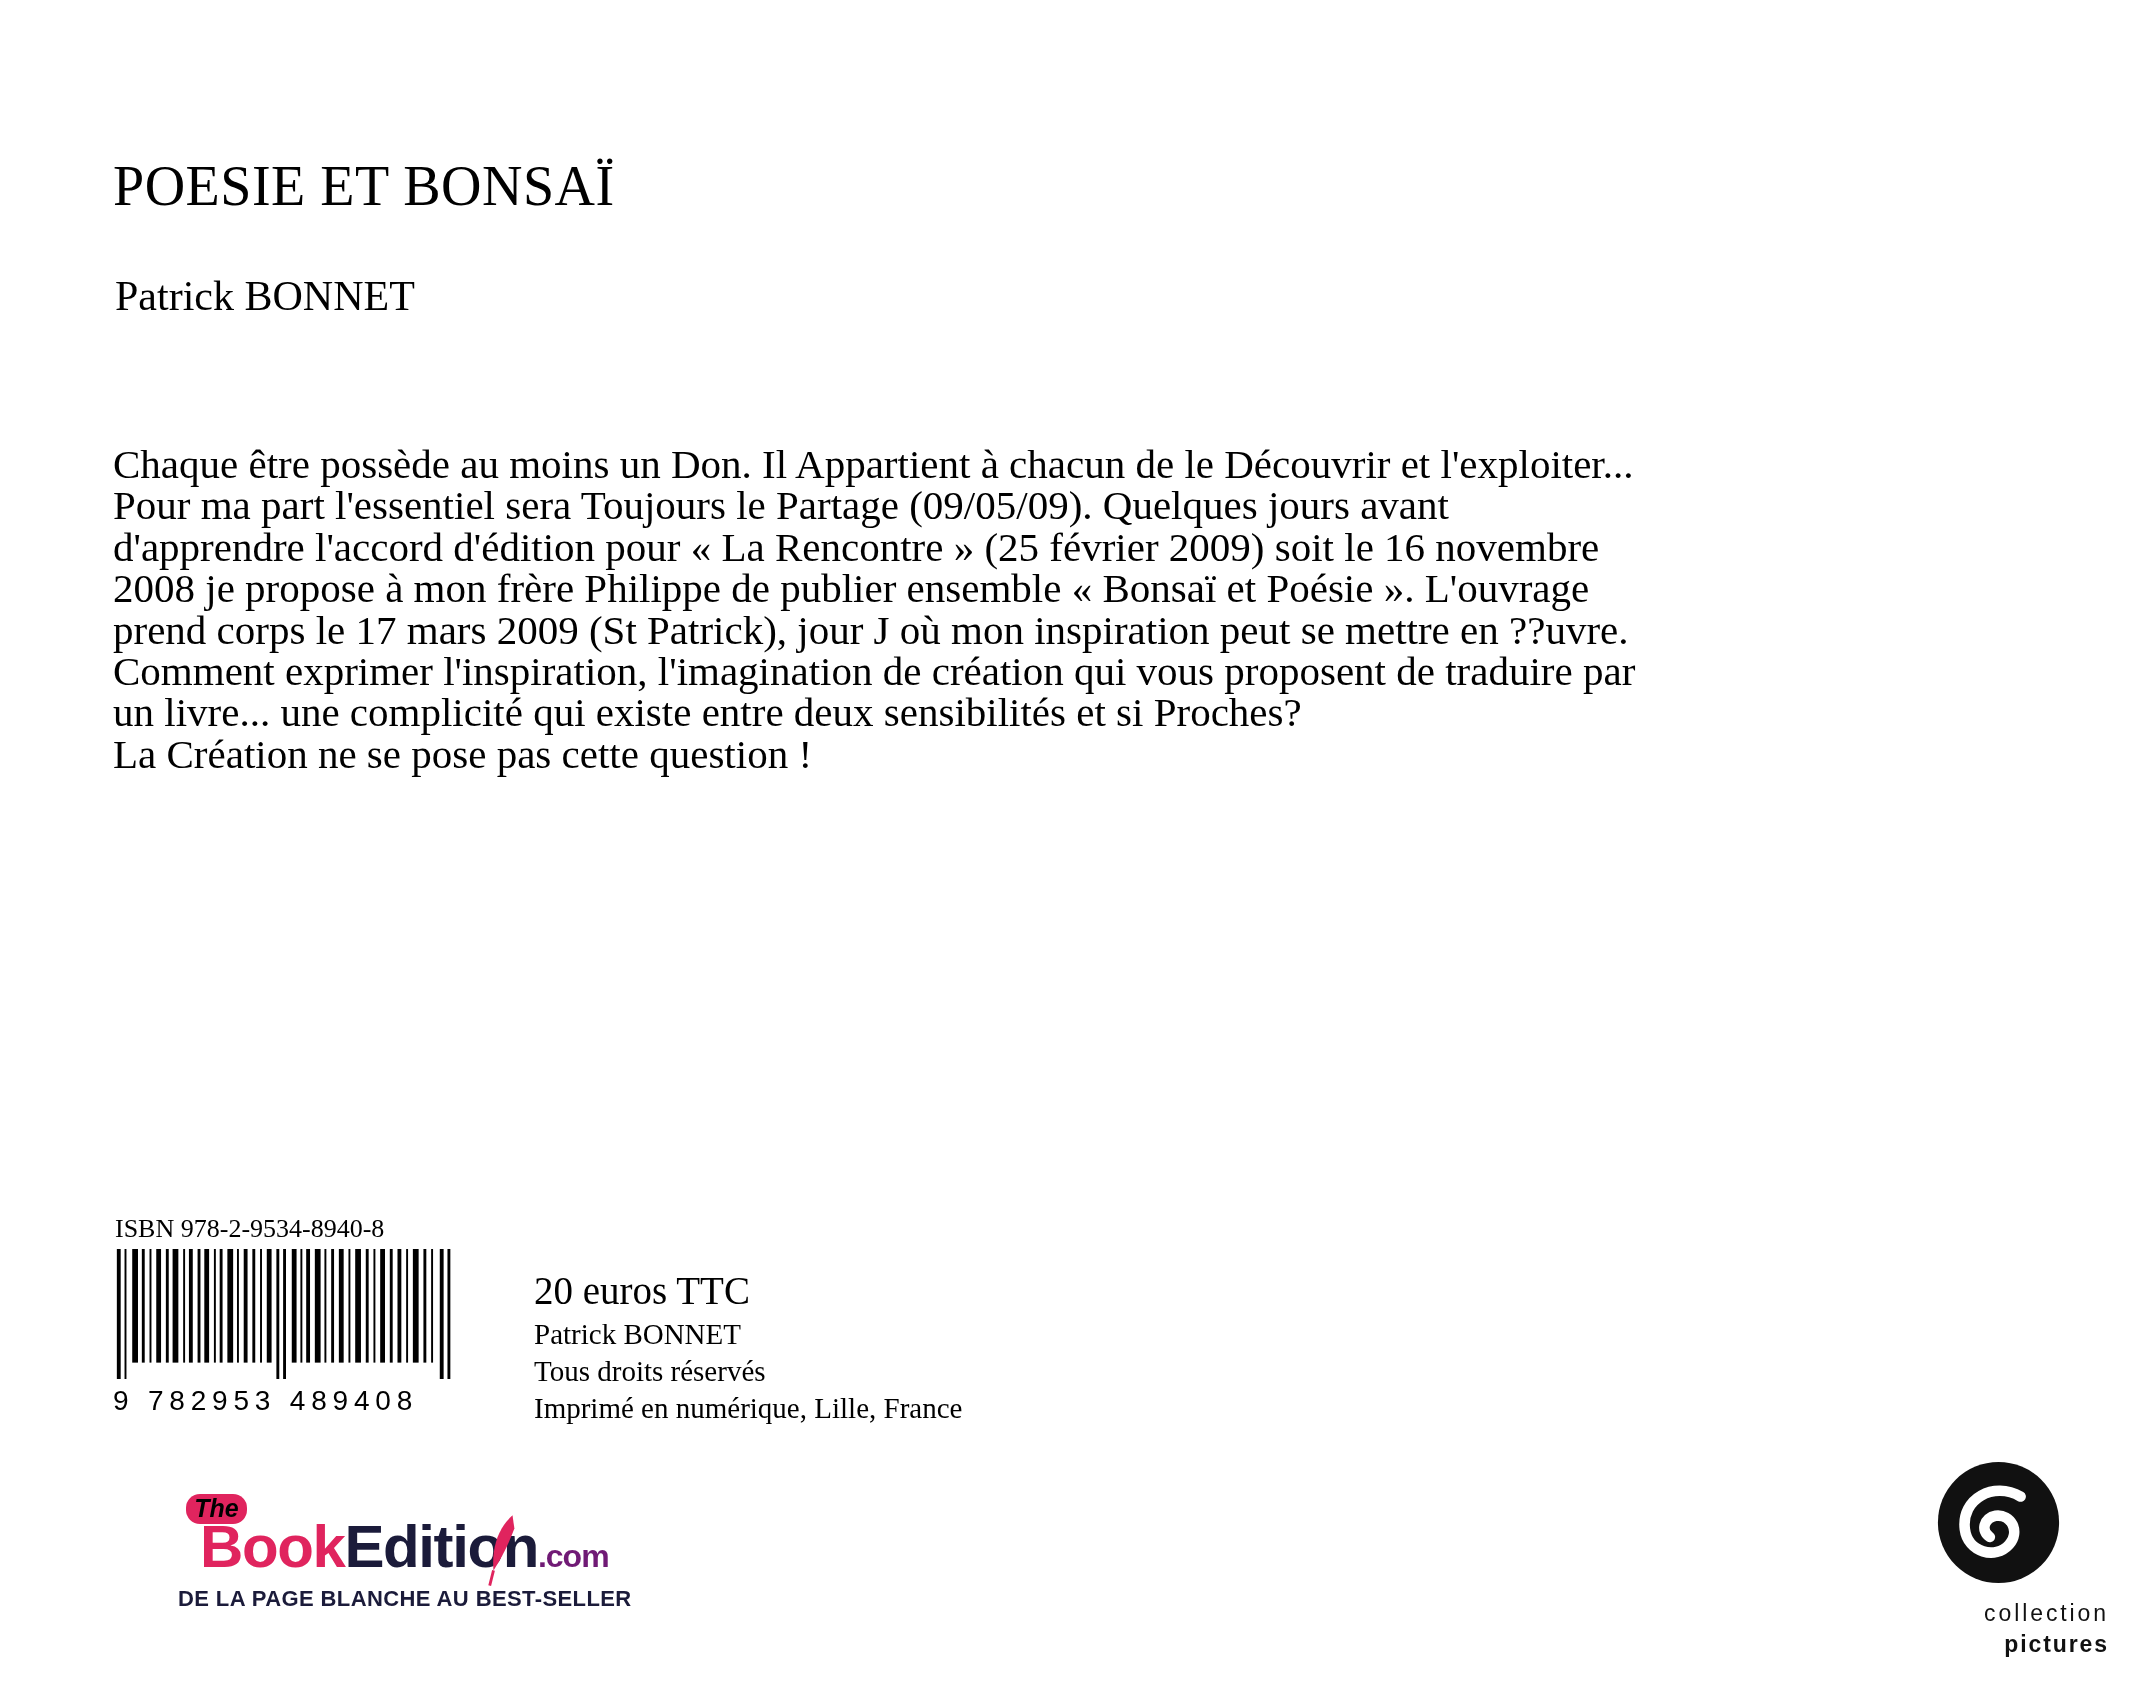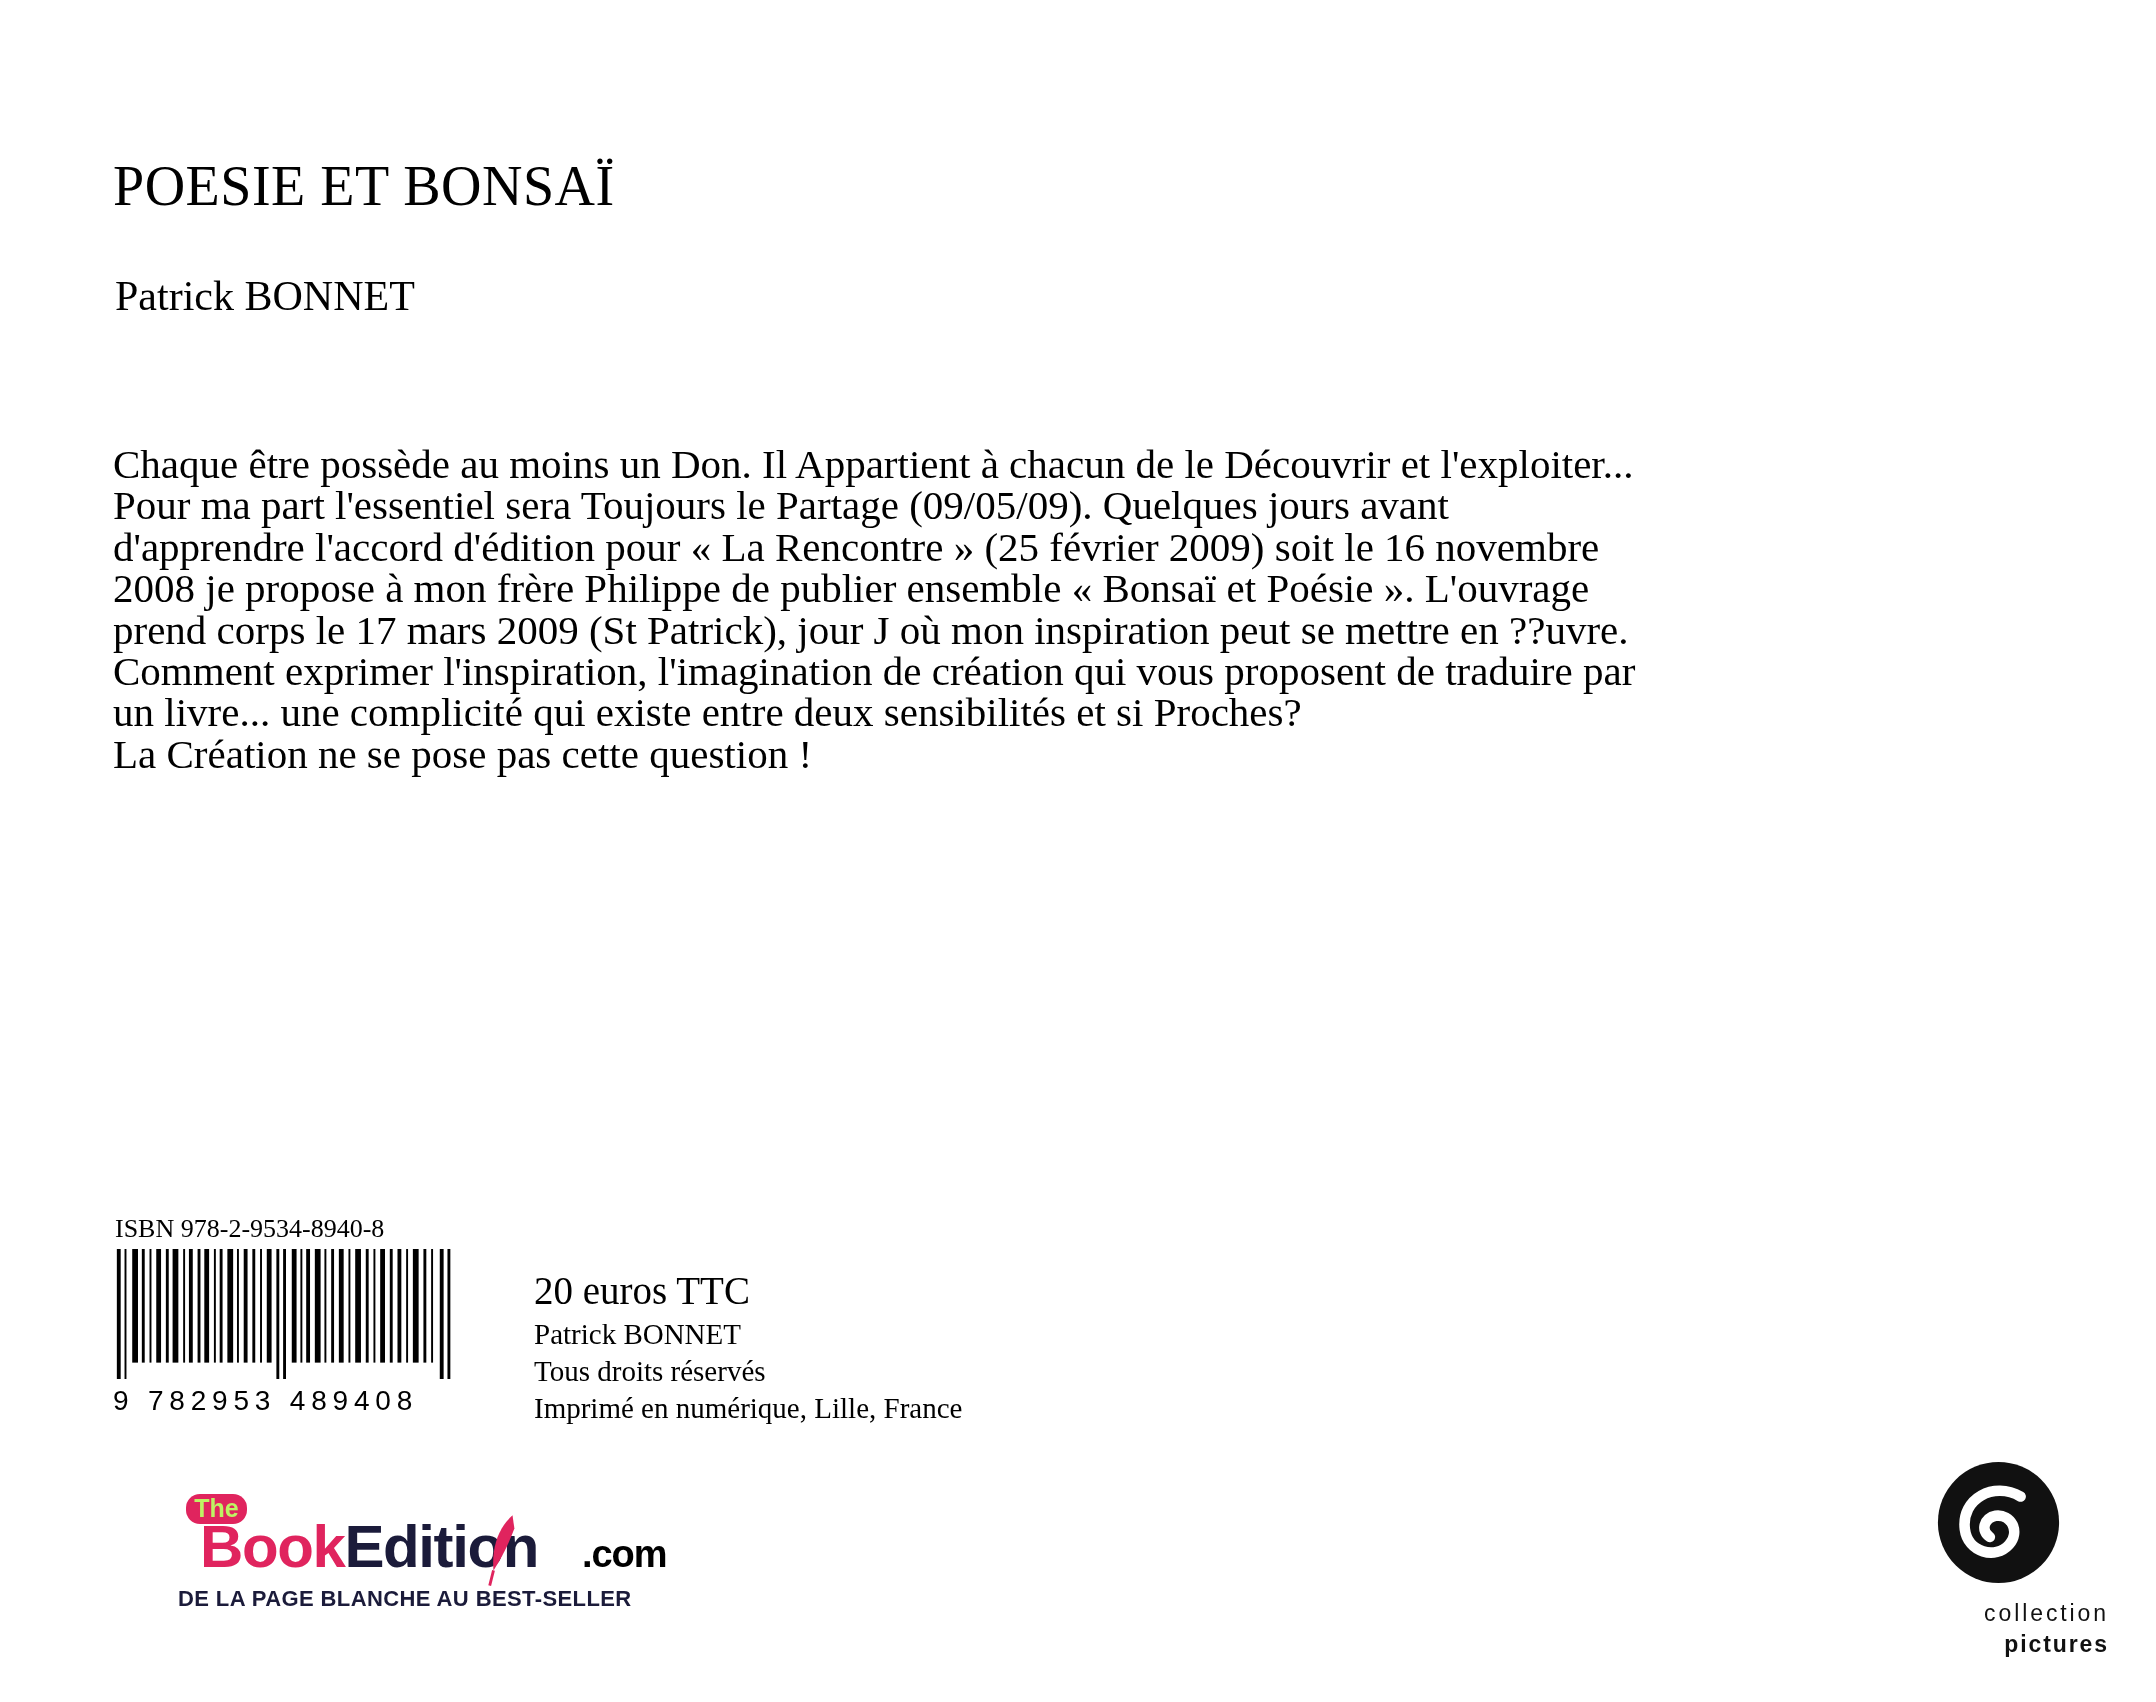"The" .pub-the { color: #bef264 -> #000000; font-style: none -> italic }
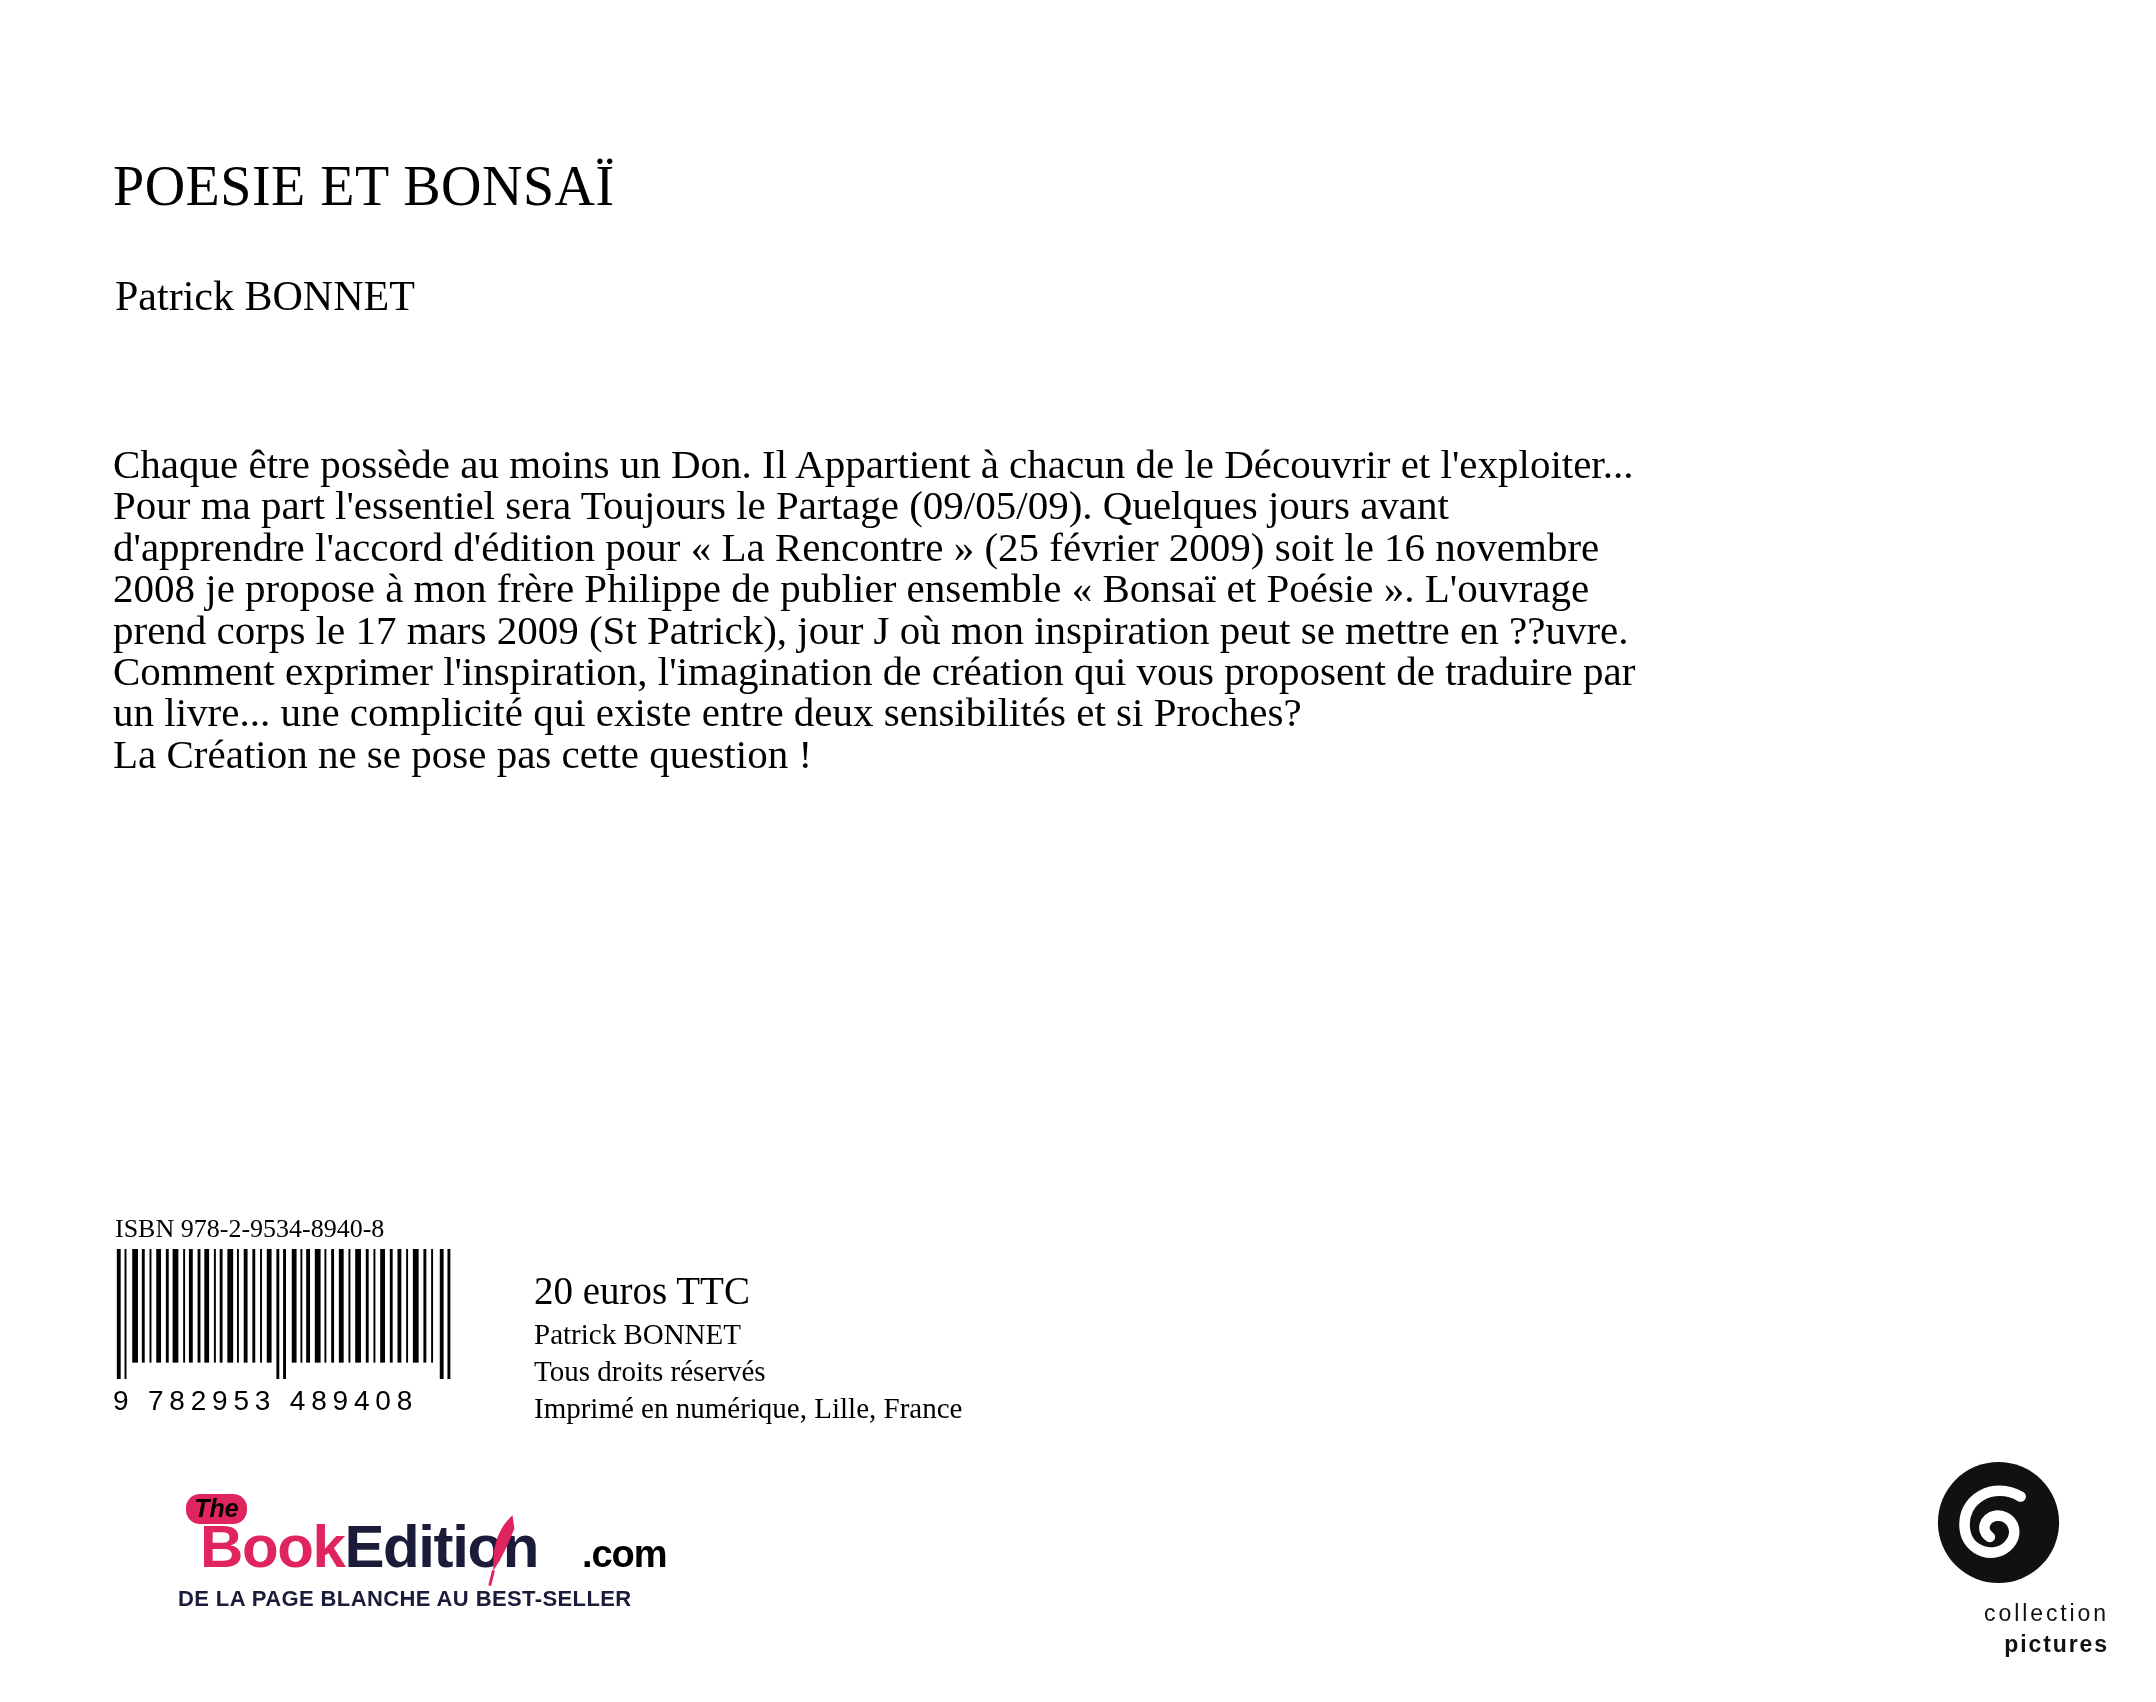".com" .pub-main .dotcom { color: #000000 -> #701a75; font-size: 38px -> 32px; margin-left: 44px -> none }
